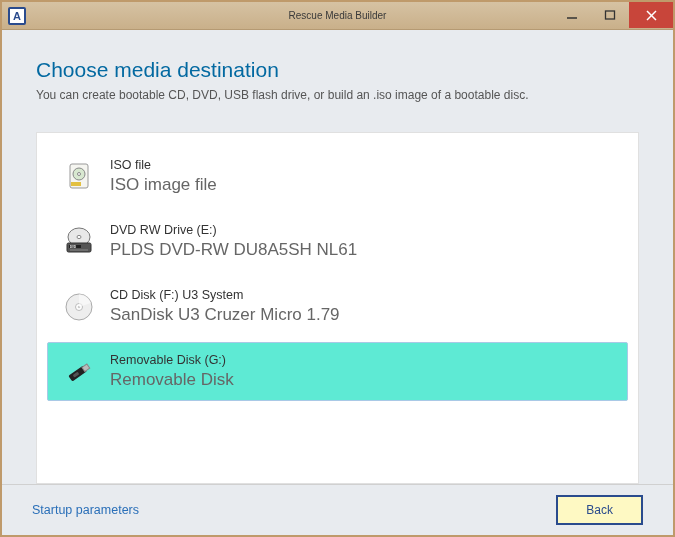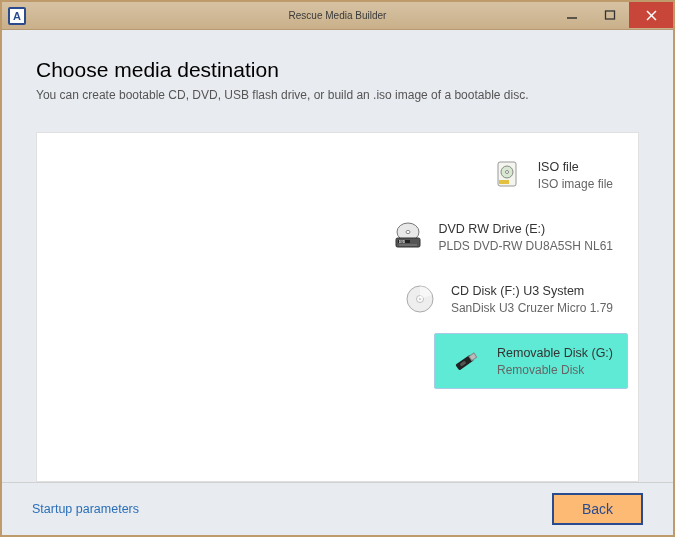"Choose media destination" .heading { color: #000000 -> #0369a1 }
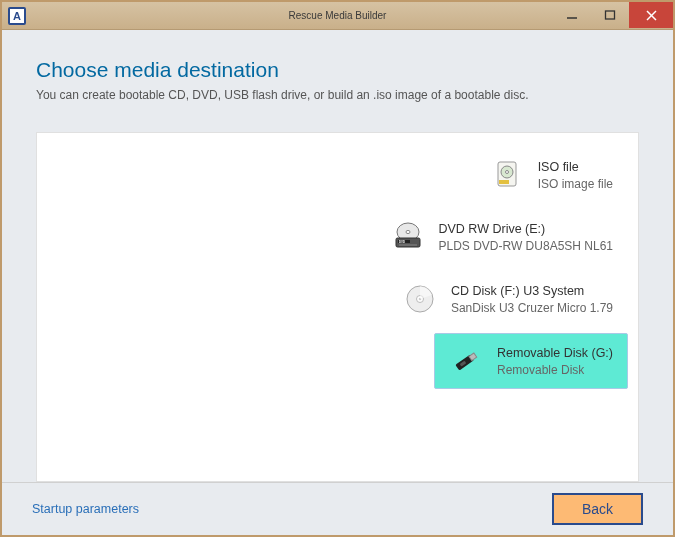"ISO file" .panel { align-items: flex-end -> none }
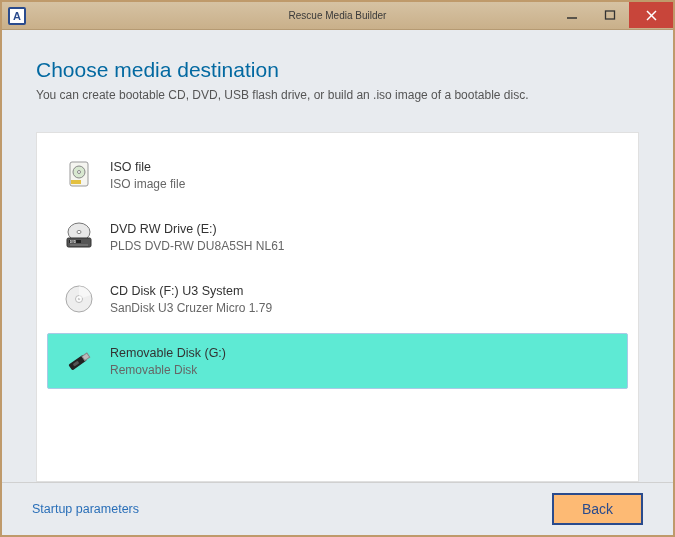"ISO image file" .dest-sub { font-size: 12px -> 17px }
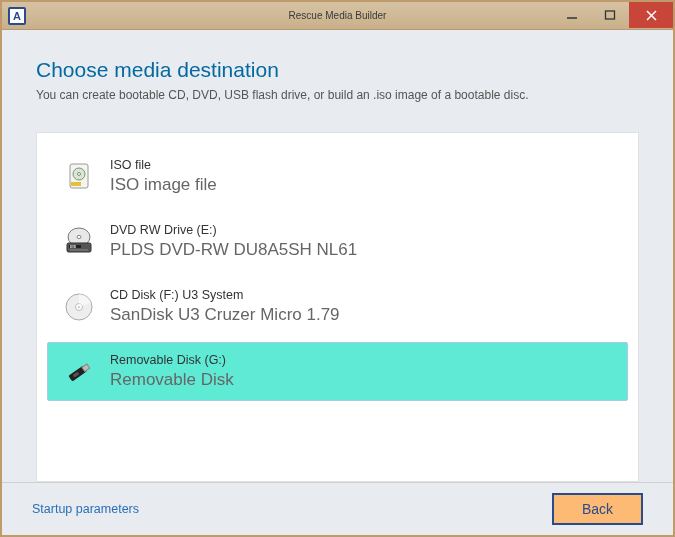"Back" .btn-back { background: #fdba74 -> #fef9c3; font-size: 14px -> 12px }
